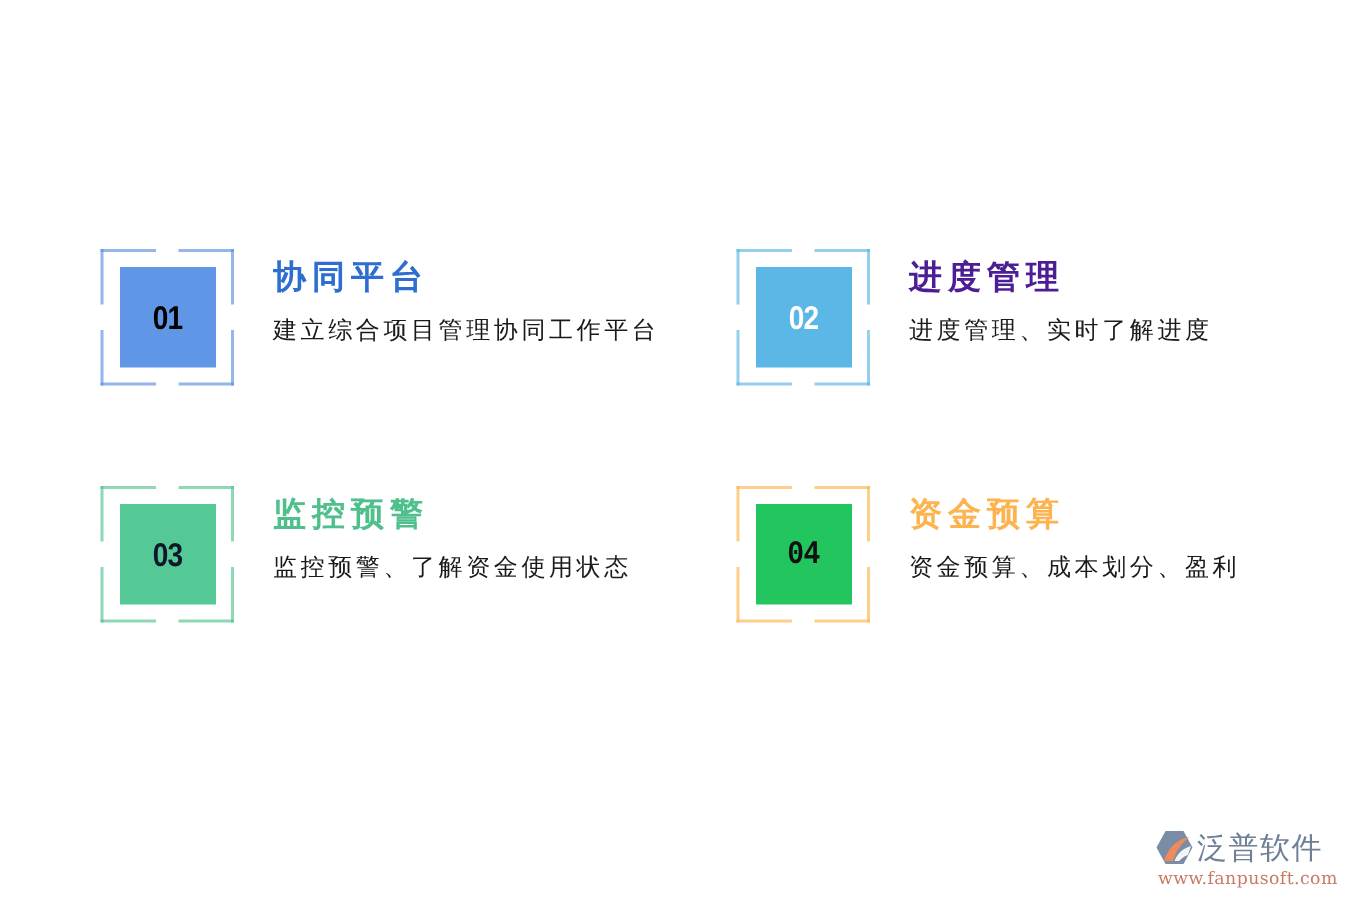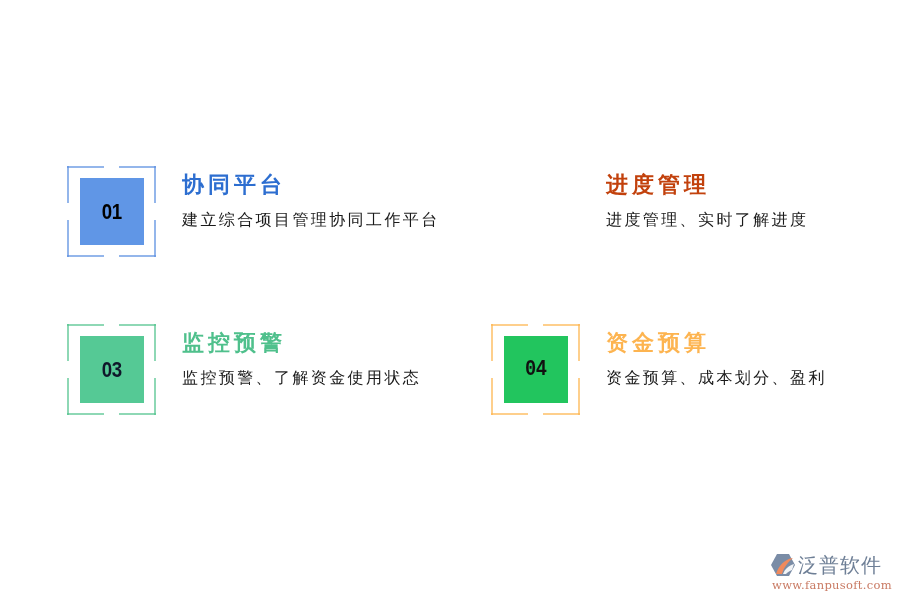"进度管理" #card-2 .title { color: #c2410c -> #4c1d95 }
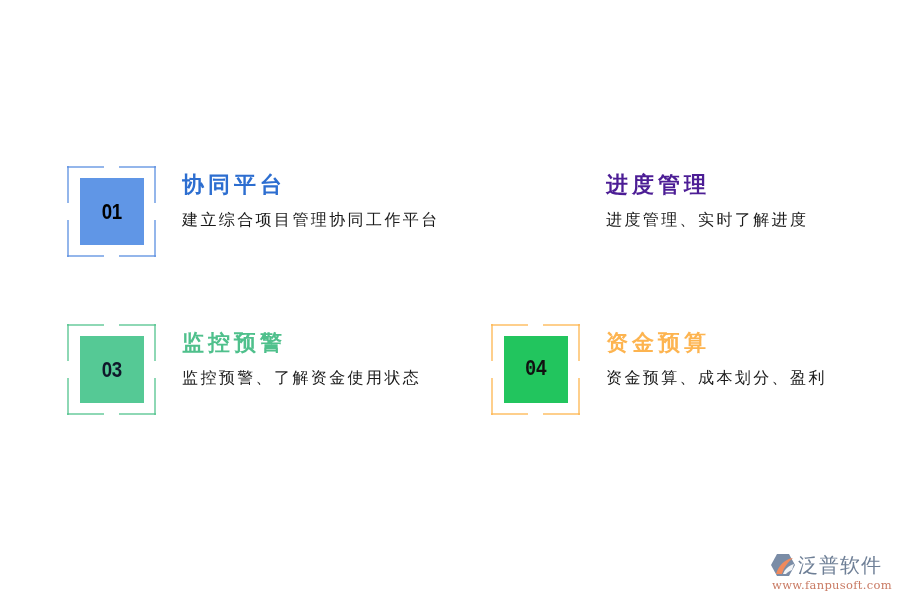"02" div.frame { html: none -> <div> <div></div> <div></div> <div></div> <div></div> <div></div> <div></div> <div></div> <div></div> <div> <span>02</span> </div> </div> }
